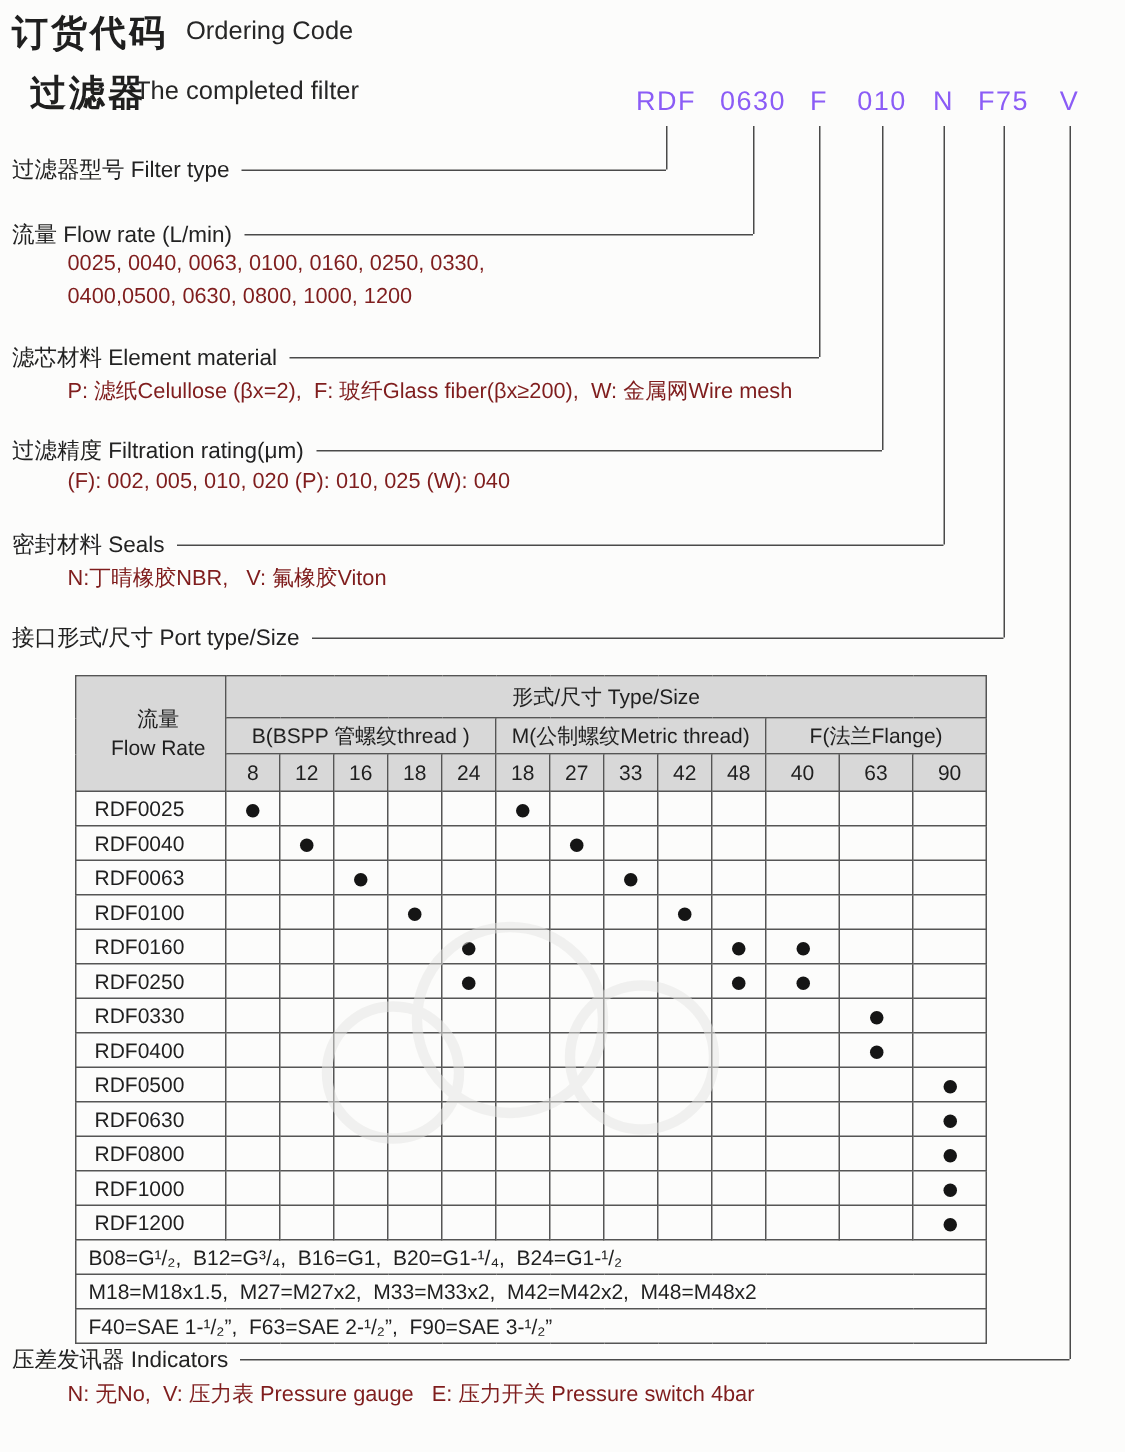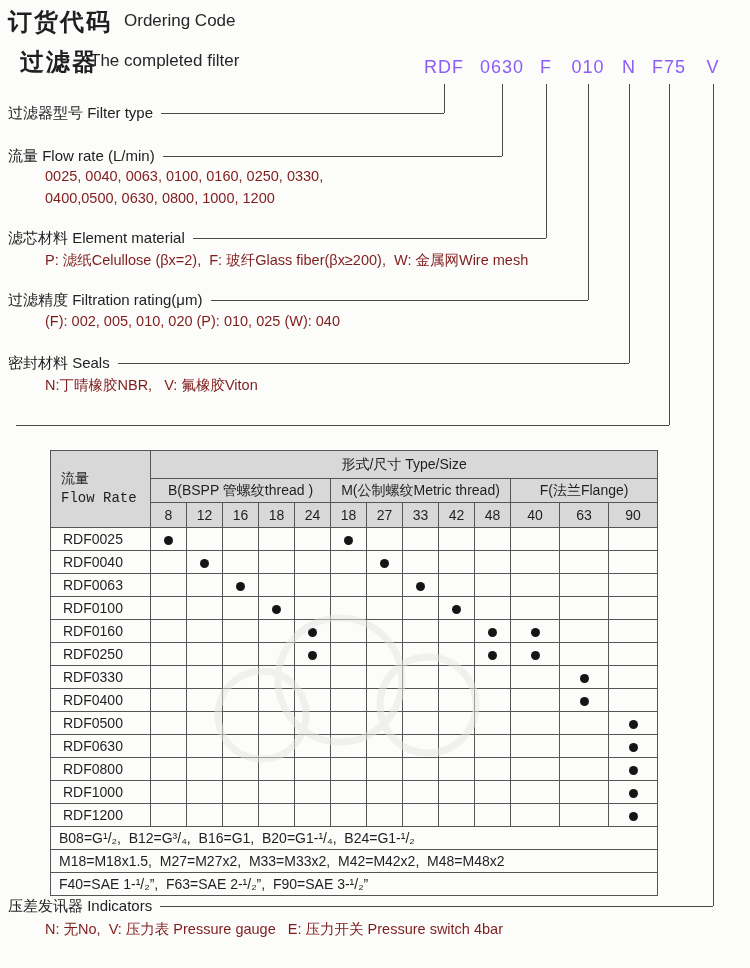"接口形式/尺寸 Port type/Size" span.label { html: none -> <span>接口形式/尺寸 Port type/Size</span> }
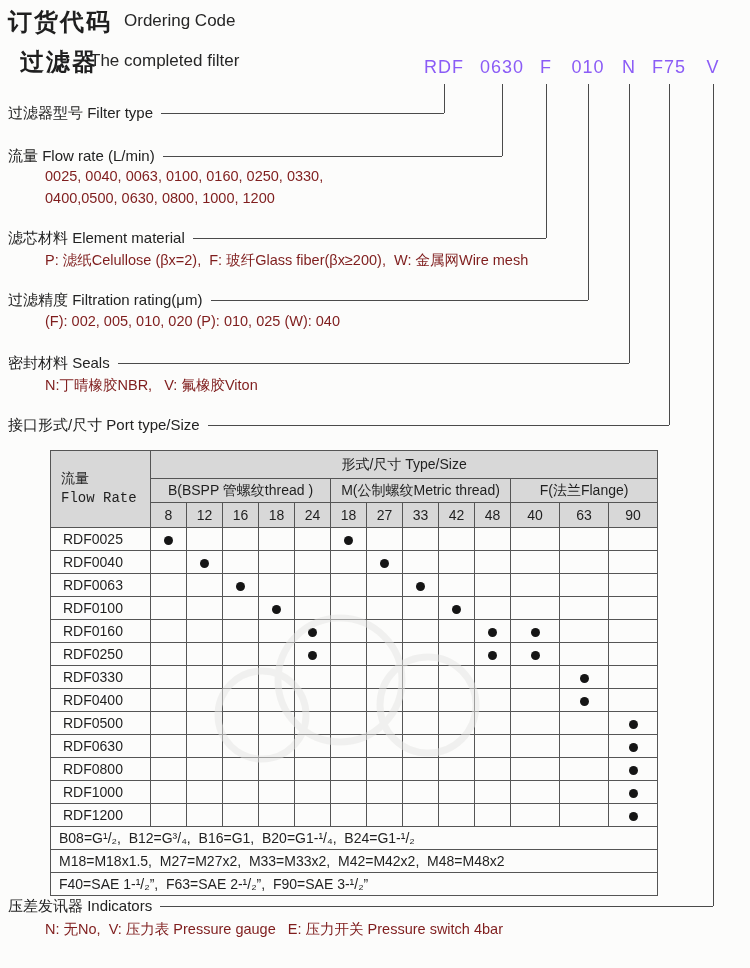"流量" .model-head { font-family: Liberation Mono, monospace -> none; text-align: left -> center }
